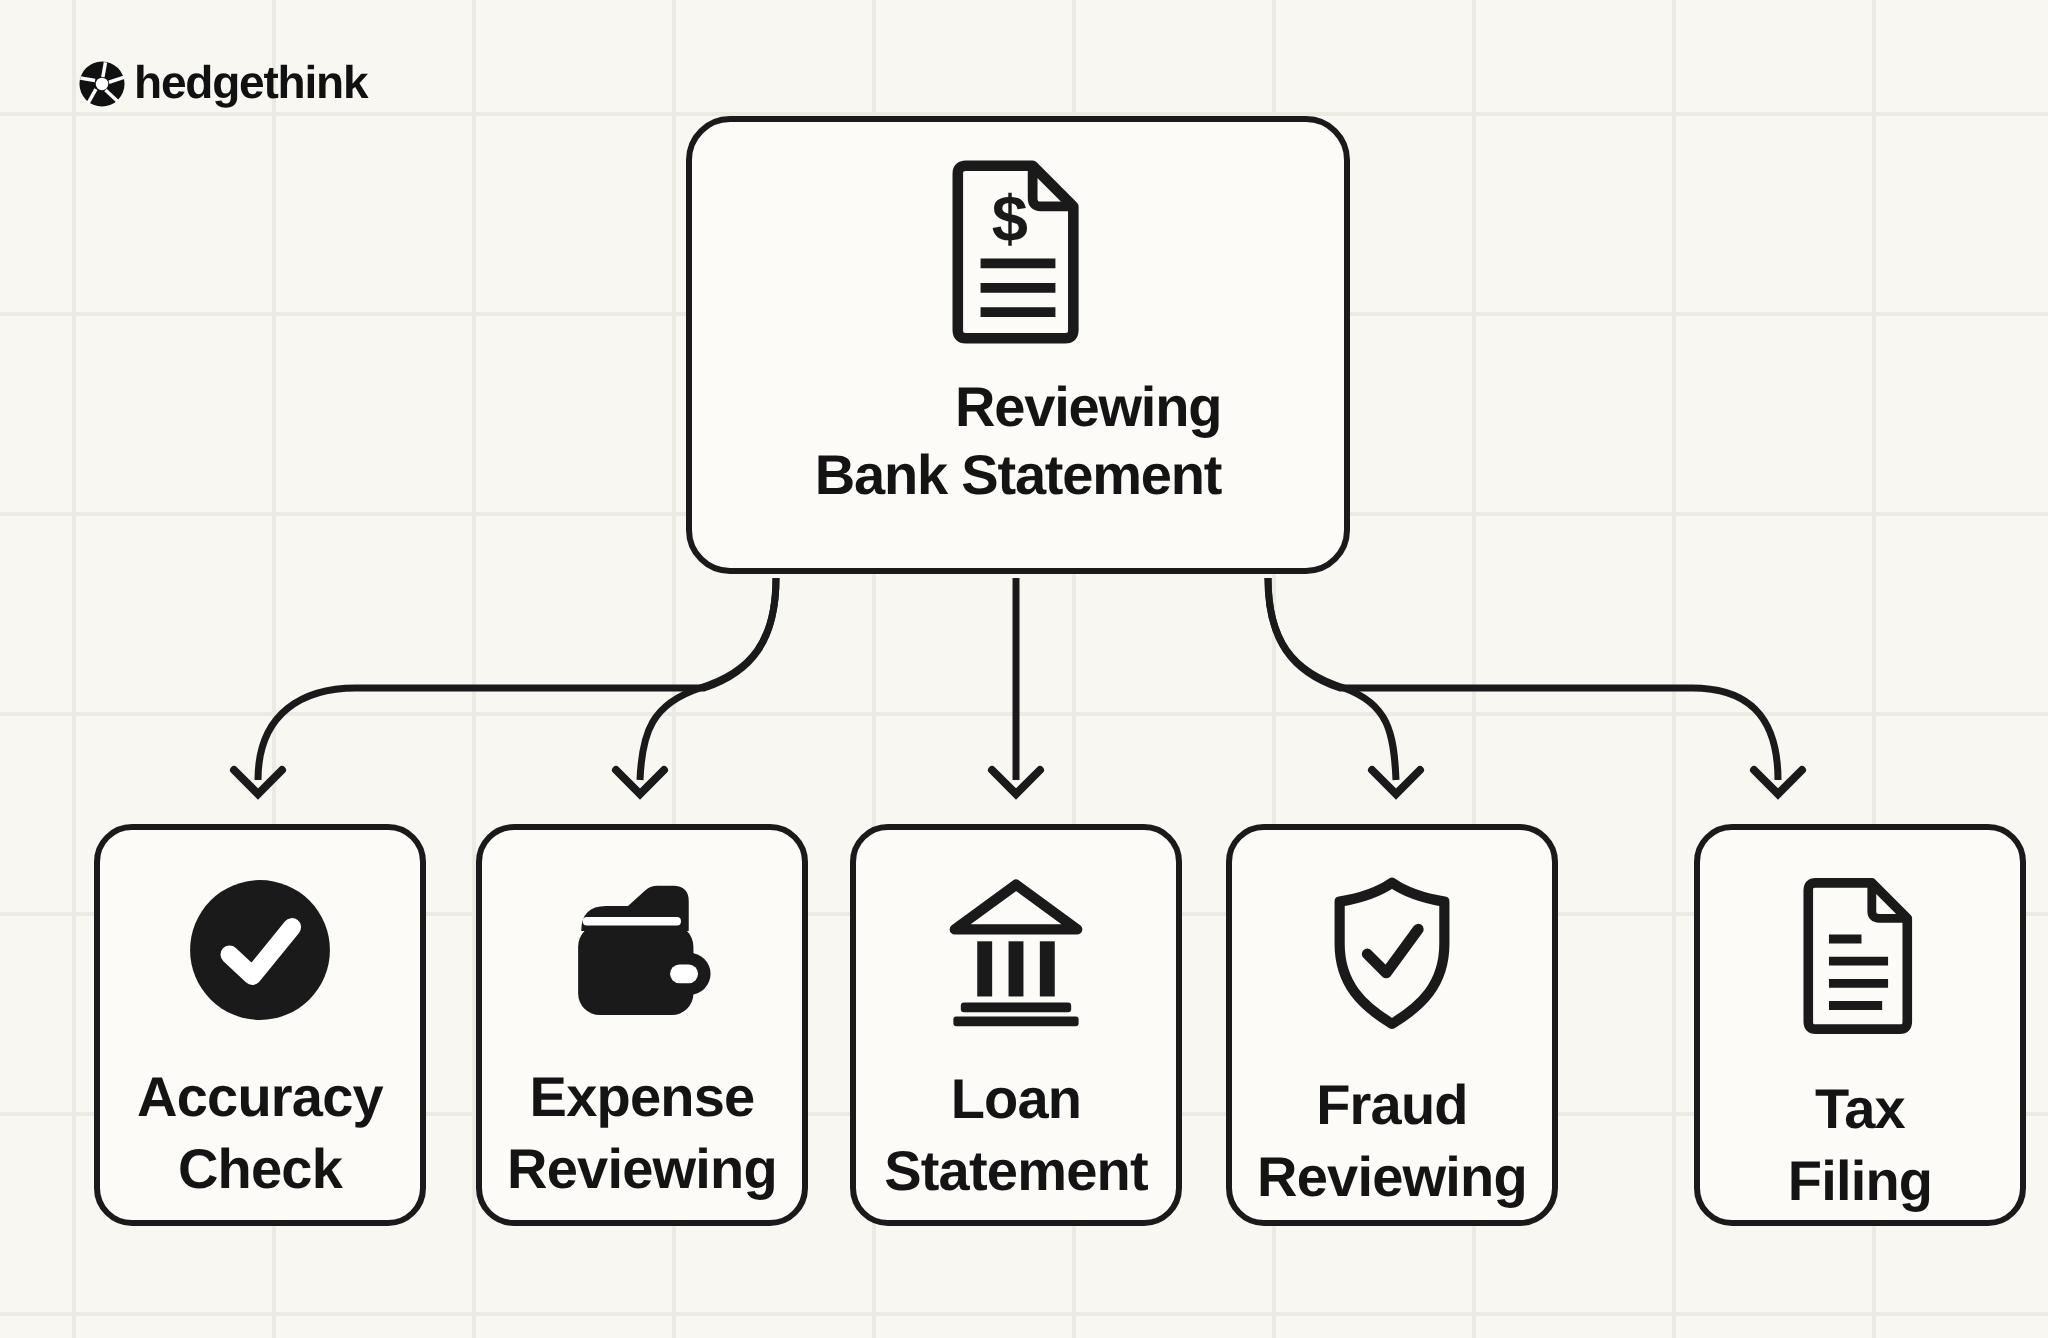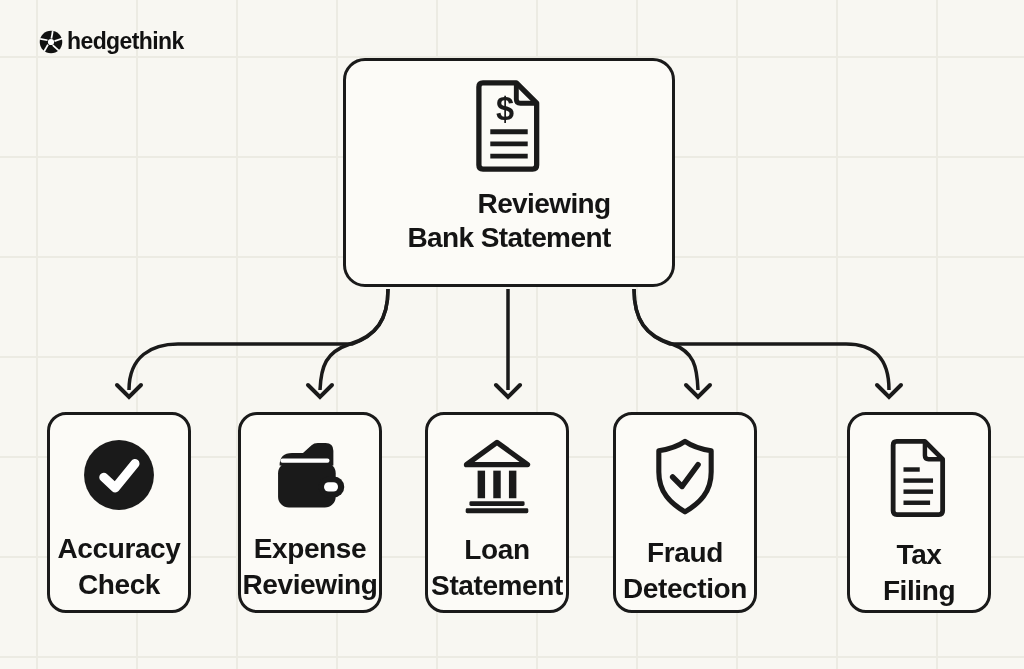"Accuracy" .card-child { width: 144px -> 166px }
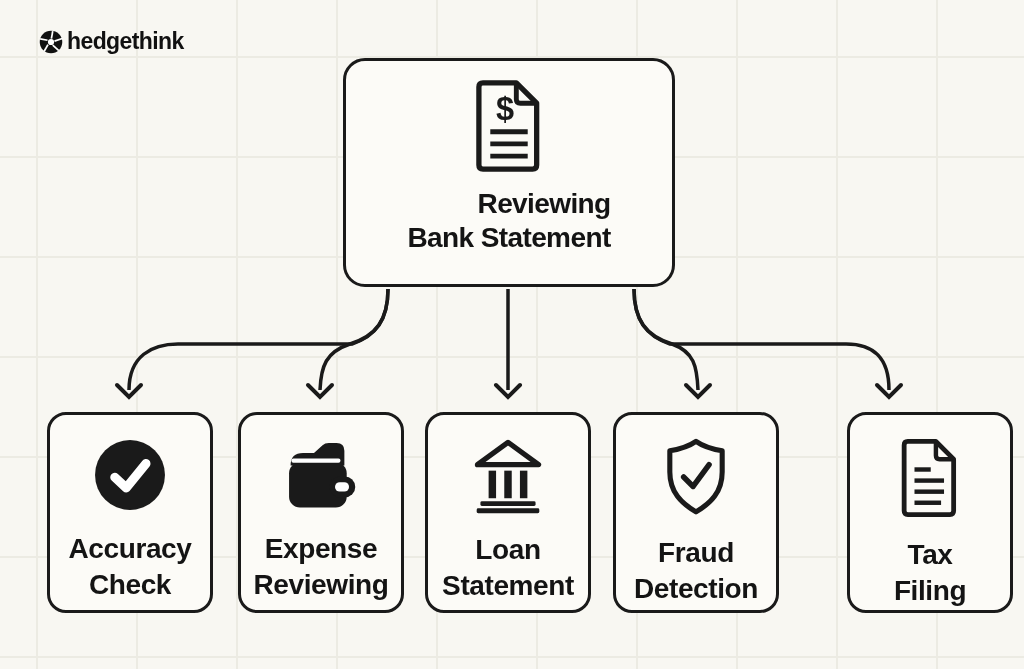"Fraud" div.child-label { text: Detection -> Reviewing }
